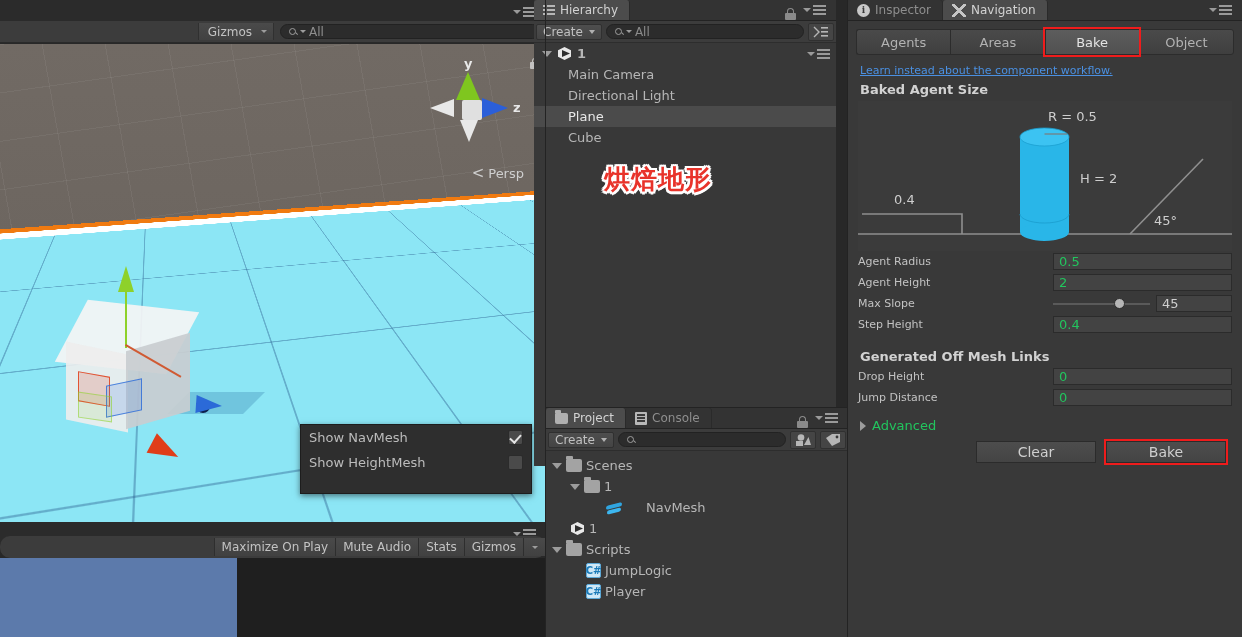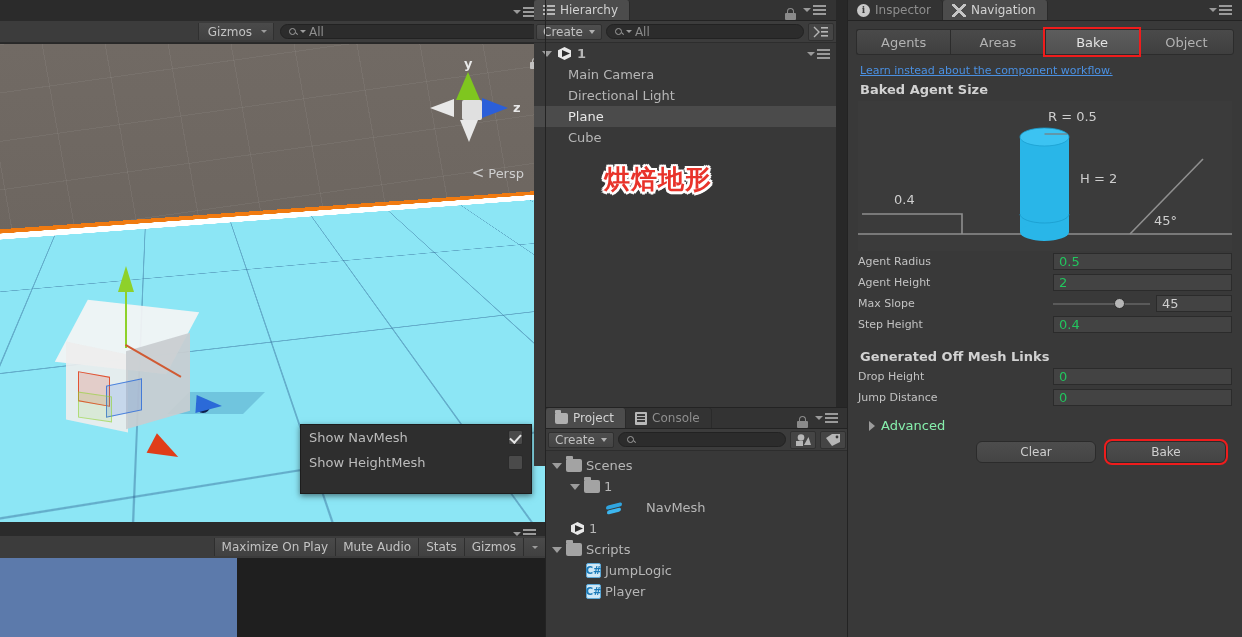"Advanced" .adv-row { color: #86efac -> #22c55e; margin: 10px 0 0 21px -> 10px 0 0 12px }
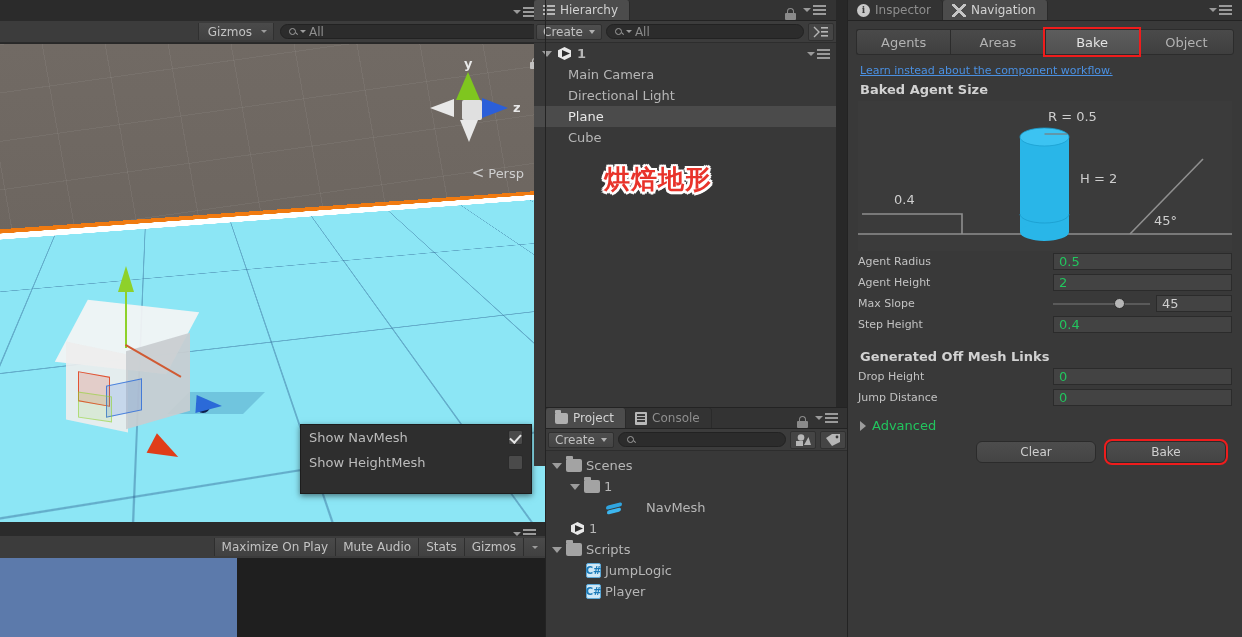"Clear" .ubtn { border-radius: 6px -> 0; font-size: 12px -> 14px }
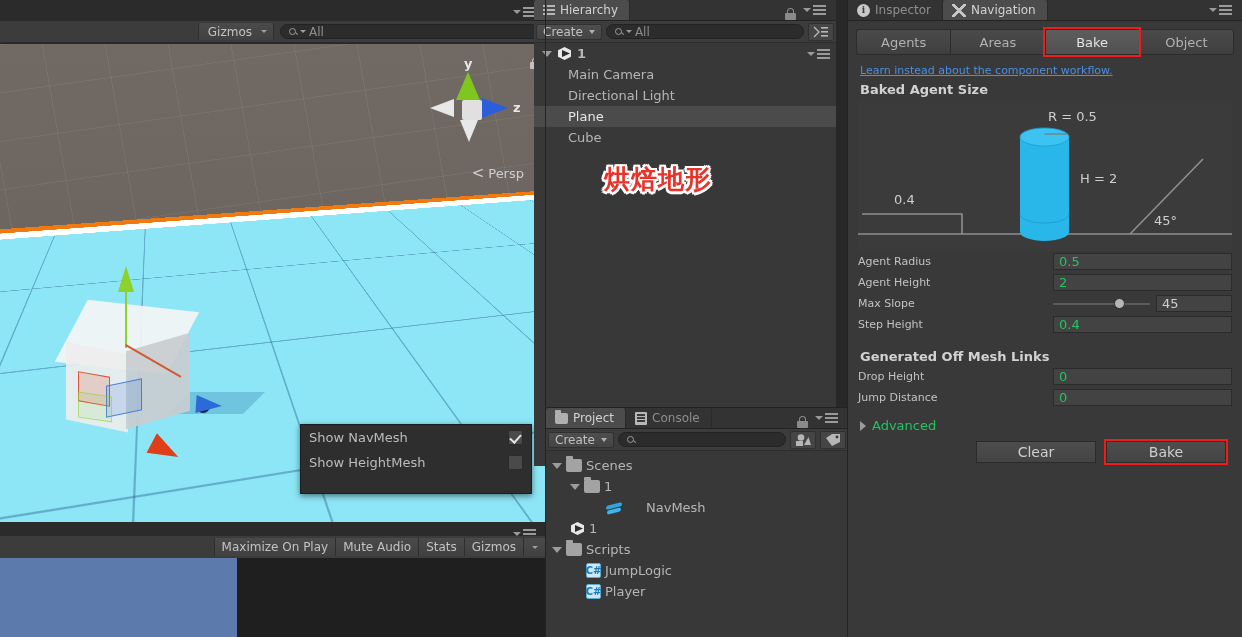"Maximize On Play" .game-toolbar { border-radius: none -> 10px }
